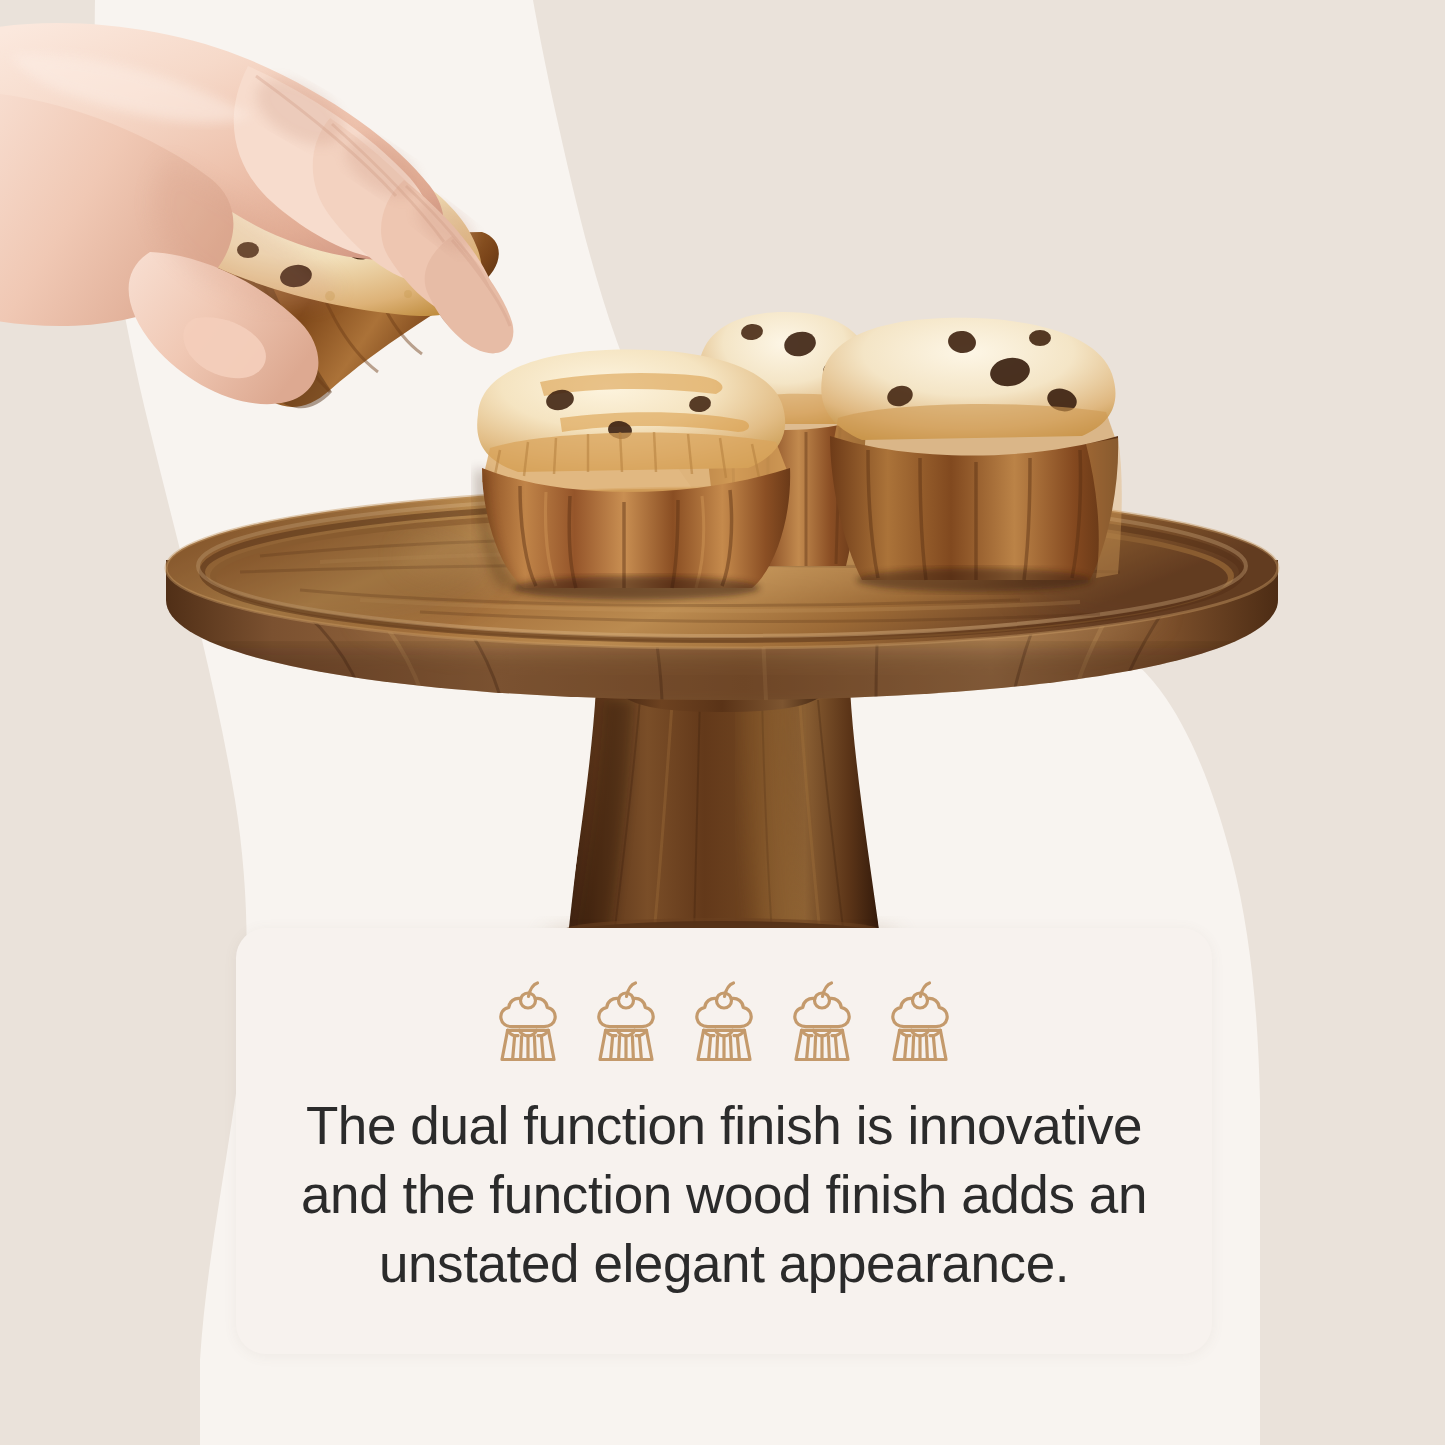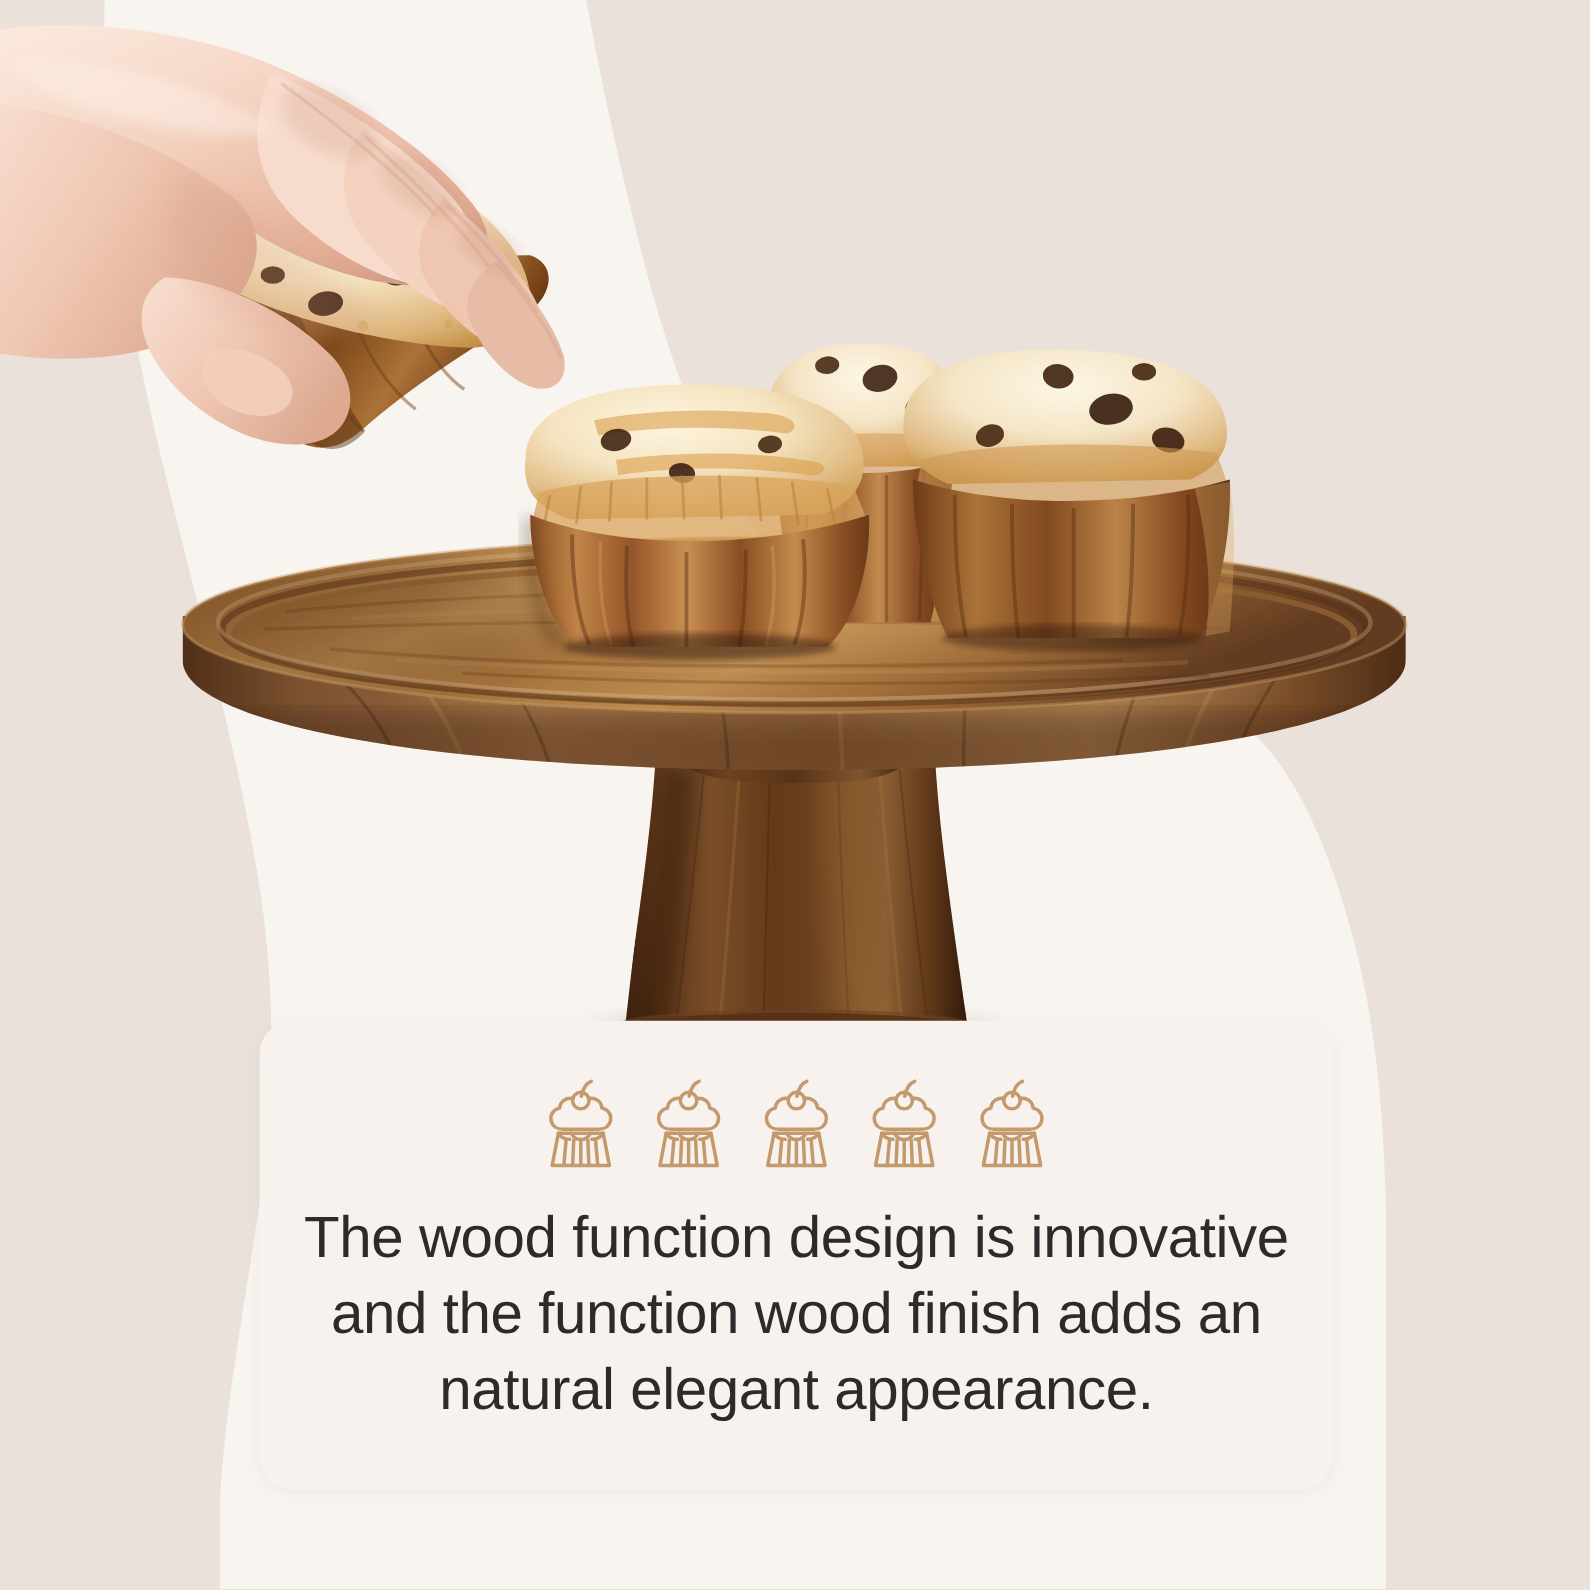"The wood function design is" span { text: wood function design -> dual function finish }
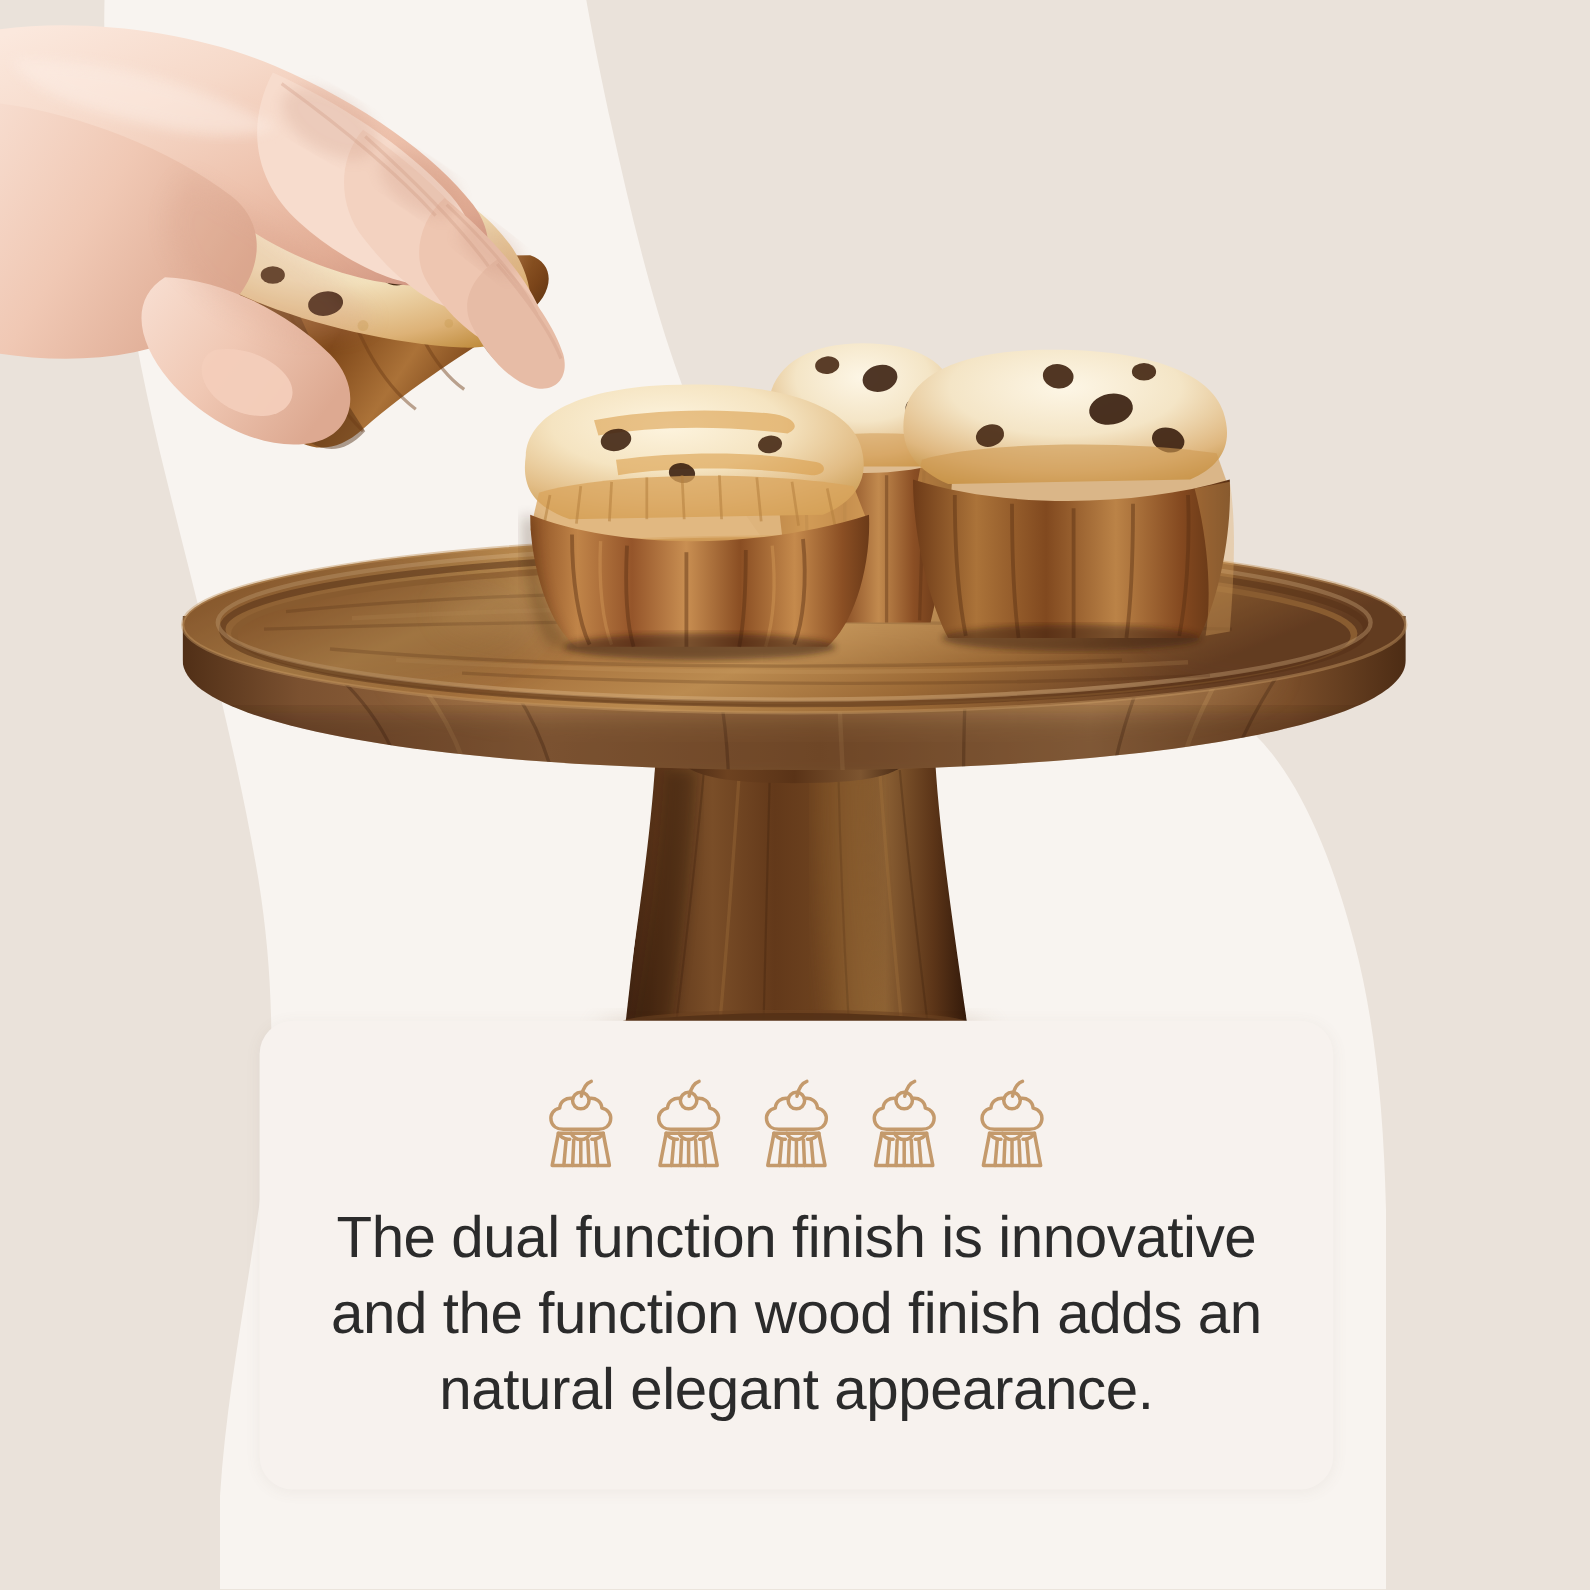"natural elegant appearance." span { text: natural -> unstated }
